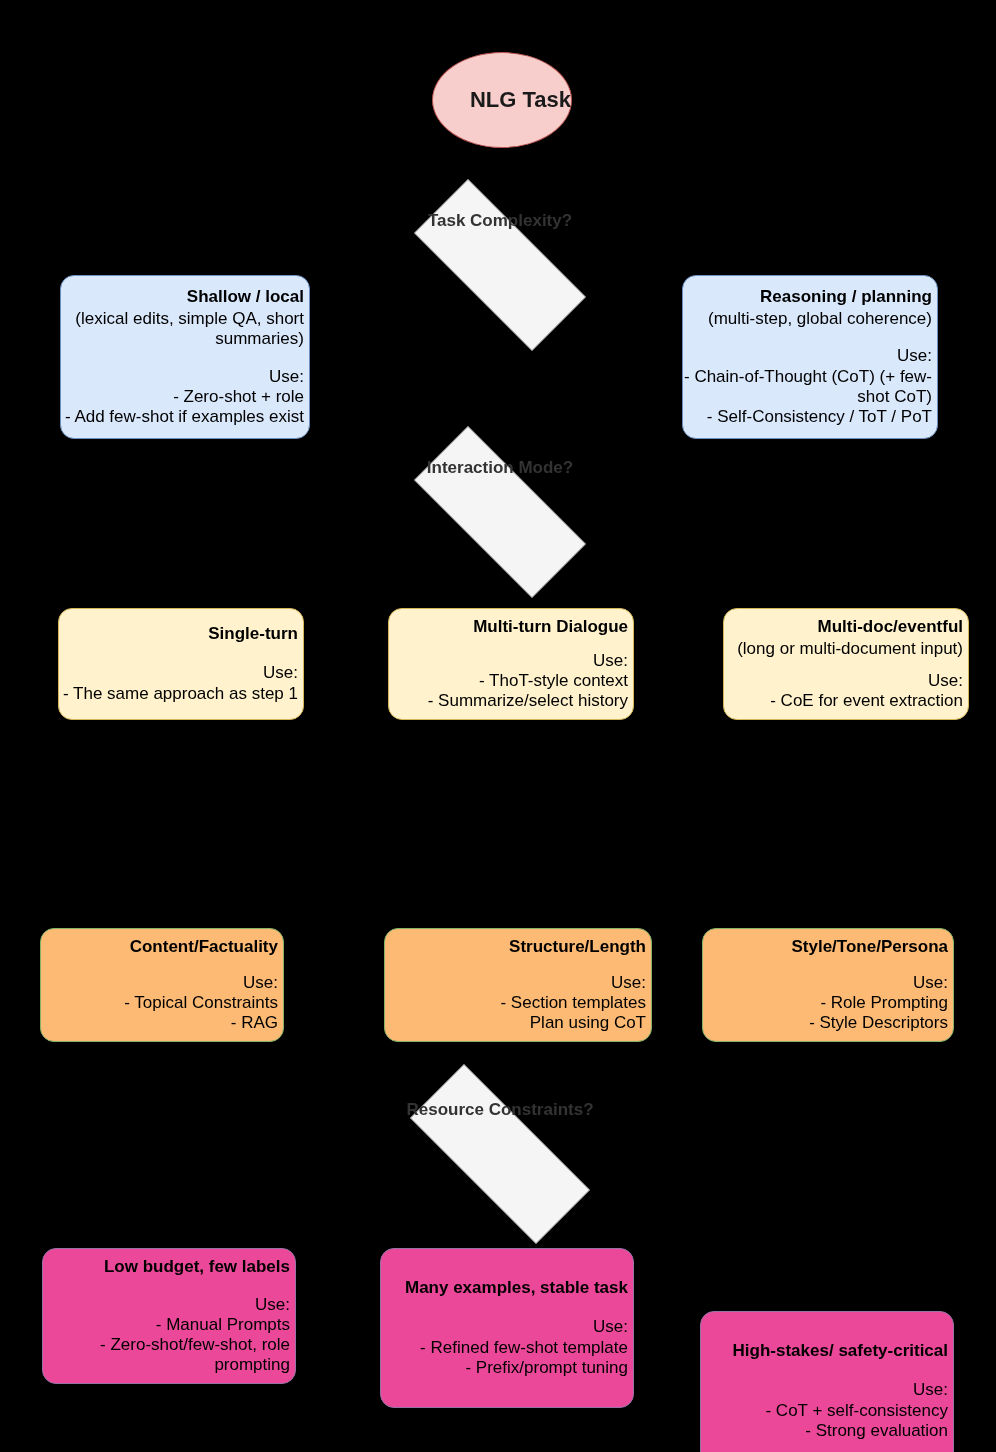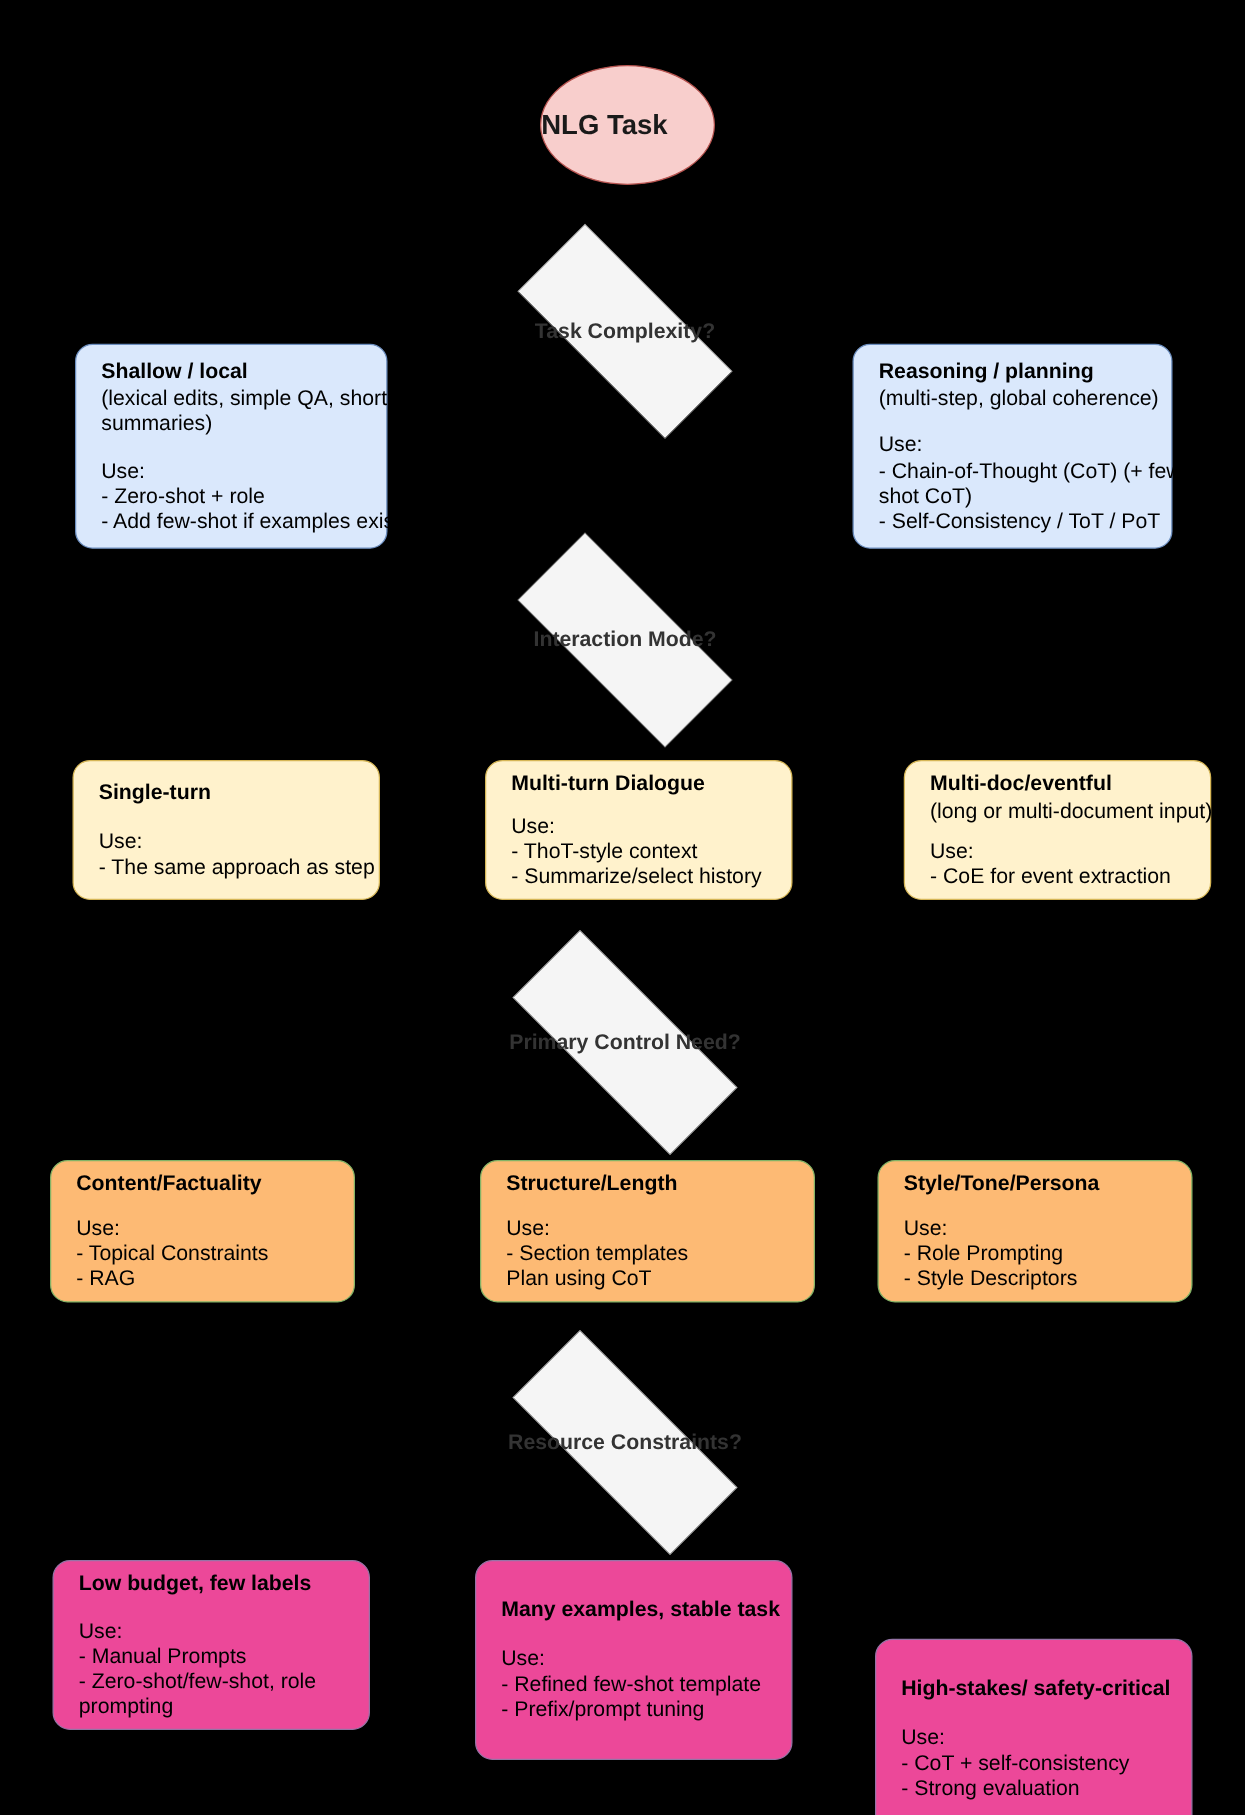"NLG Task" .node { align-items: flex-start -> flex-end }
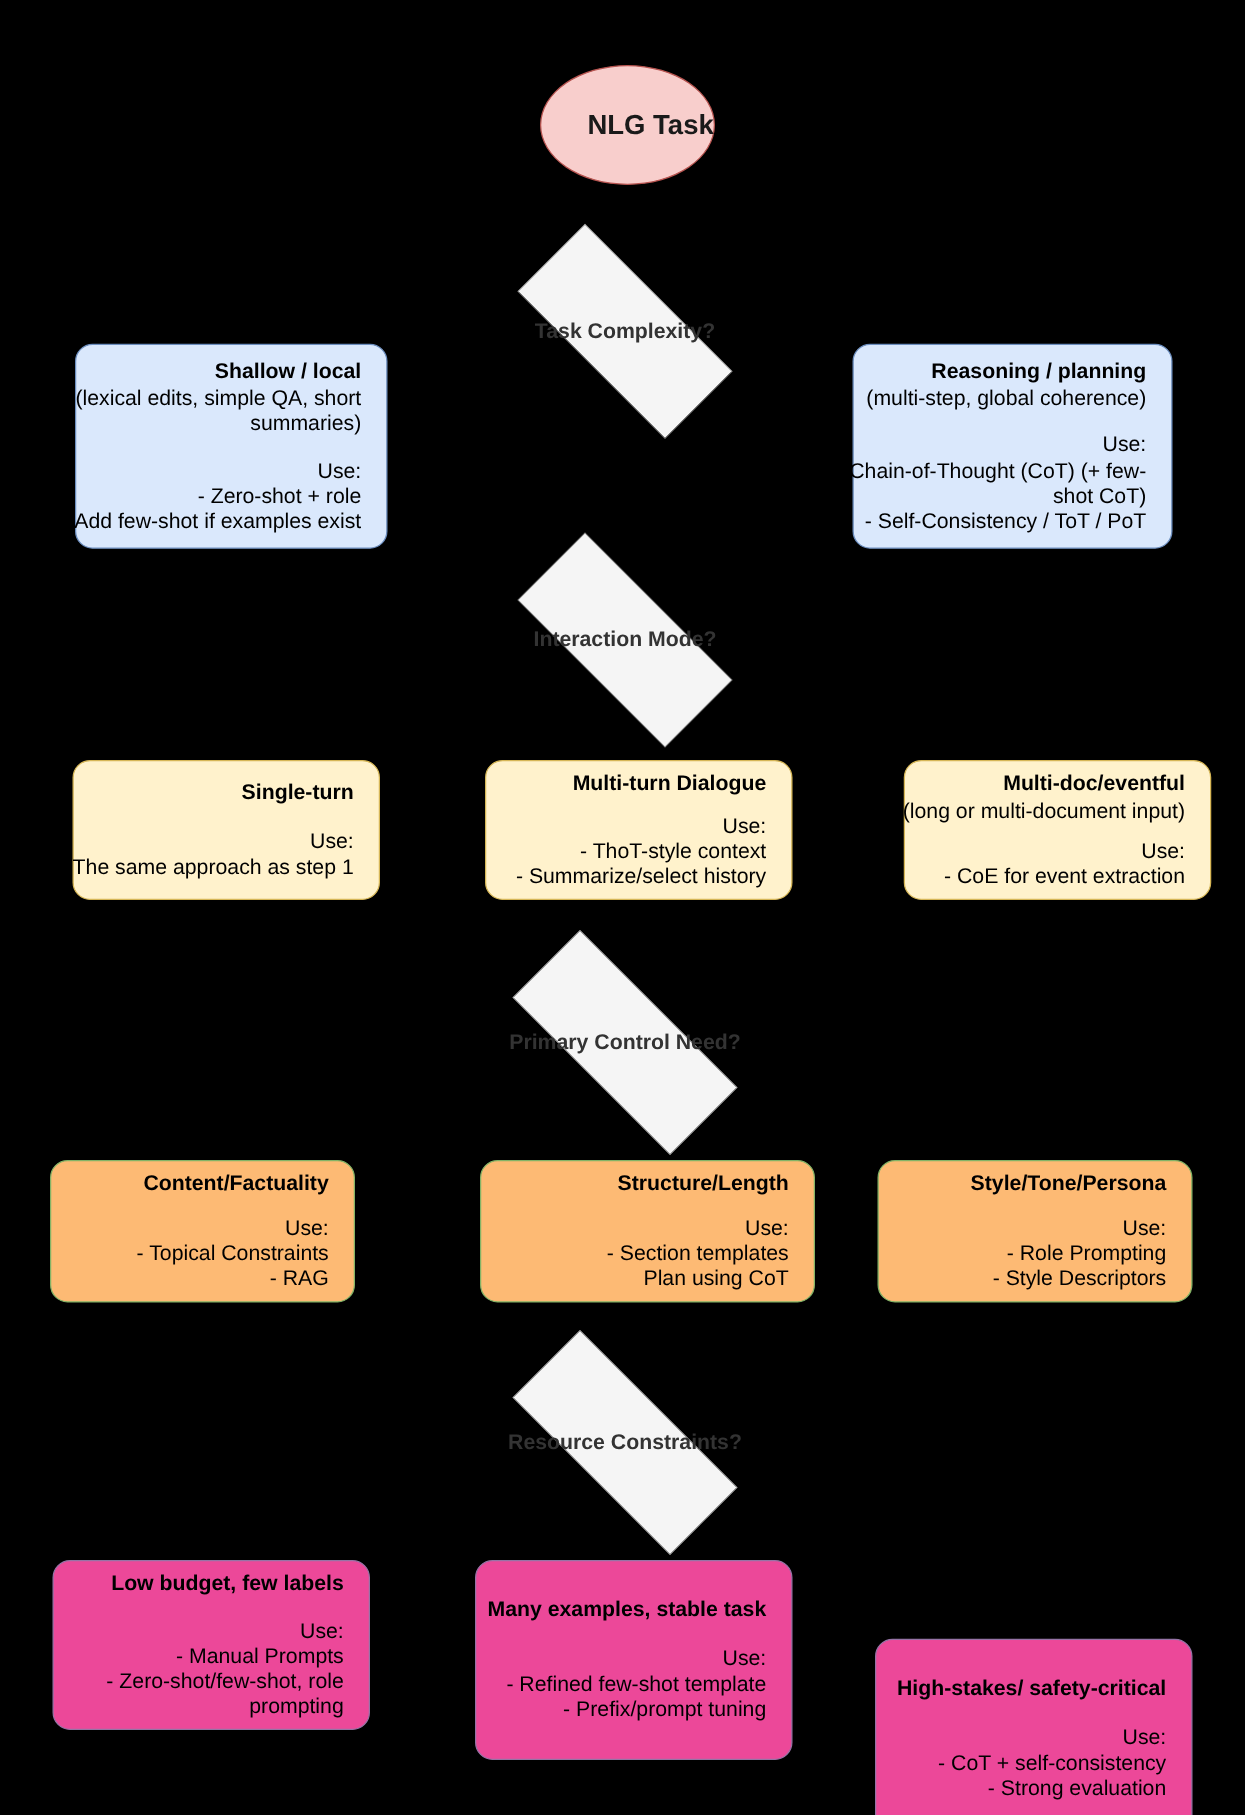"Task Complexity?" .diamond-wrap { align-items: center -> flex-start }
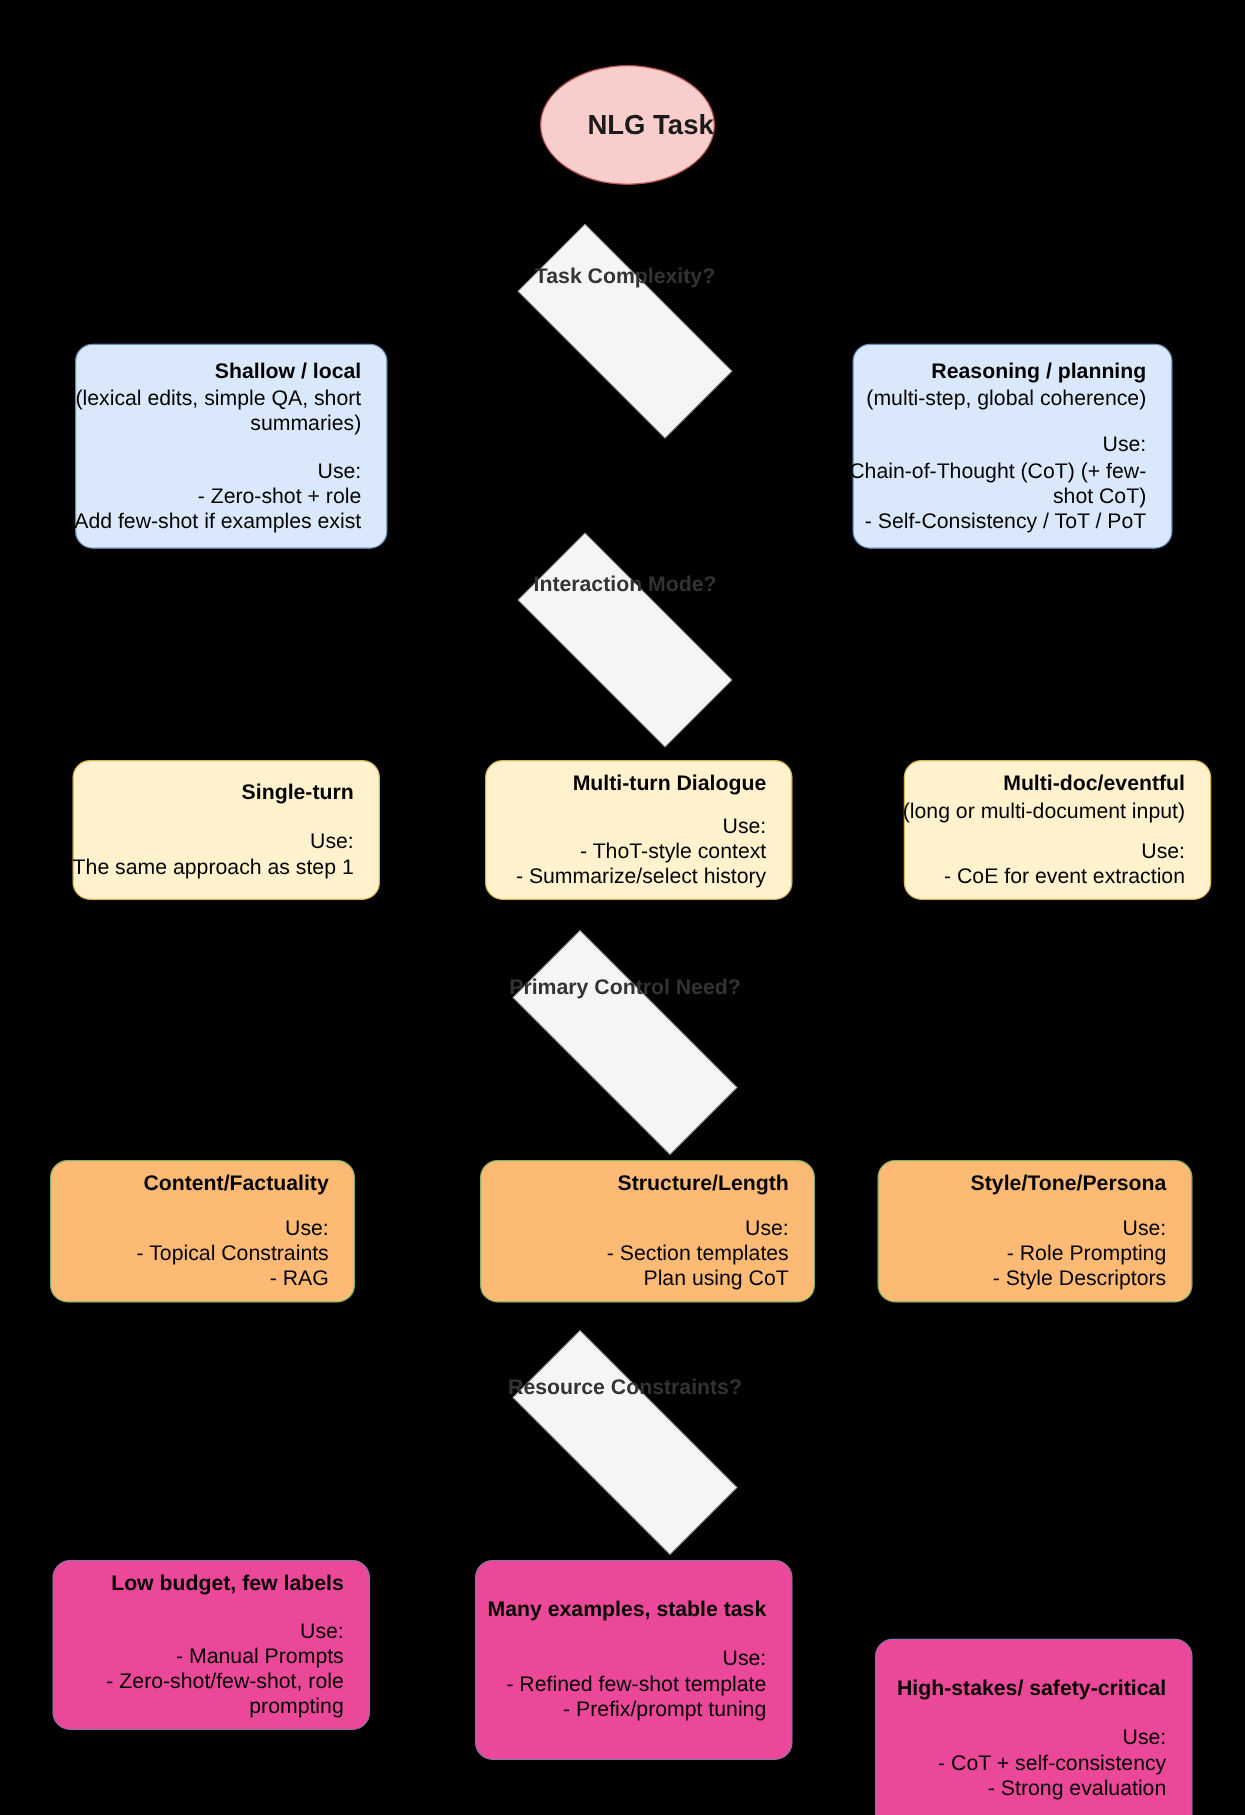"Shallow / local" .box { padding: 8px 20px -> 8px 5px }
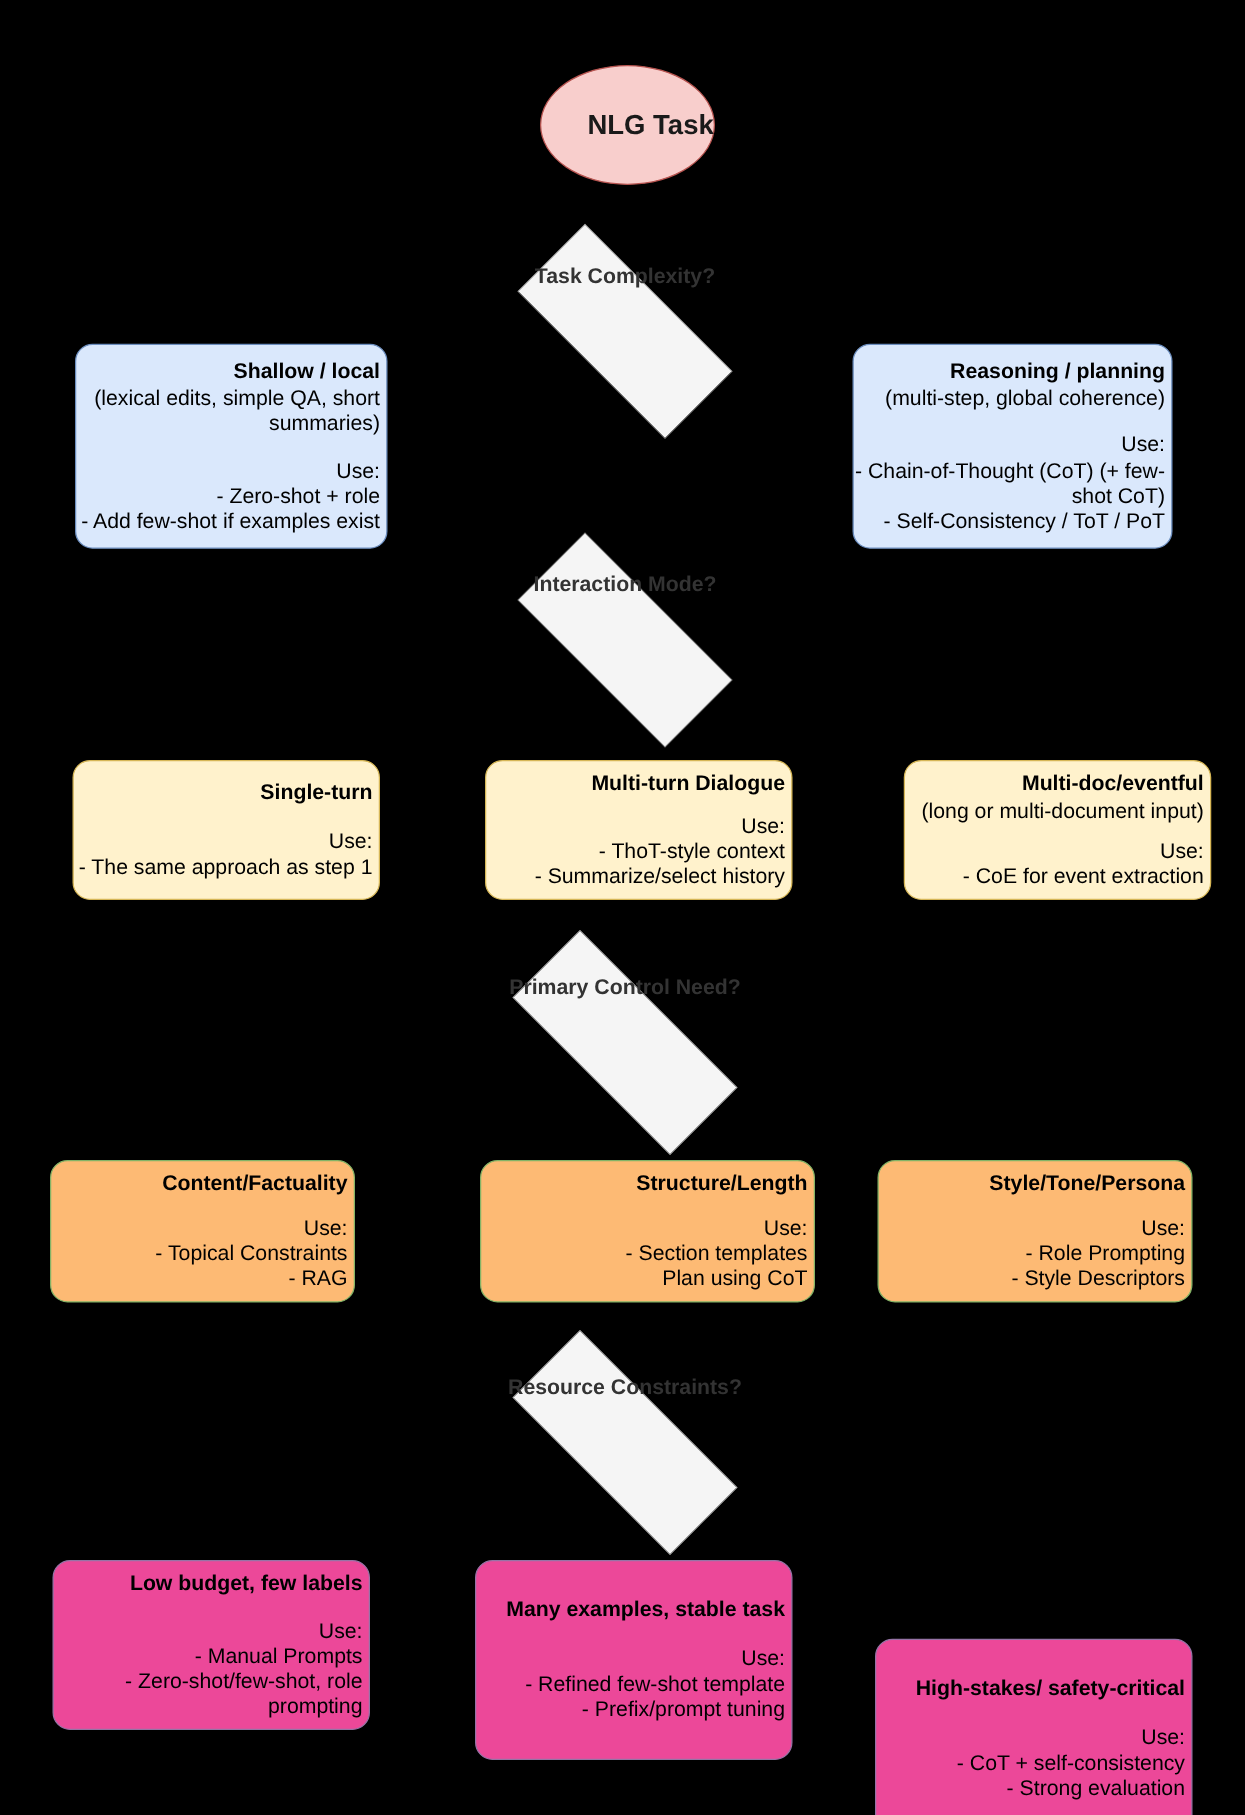"Primary Control Need?" div.diamond-wrap { html: <div> <div></div> <div>Primary Control Need?</div> </div> -> none }
